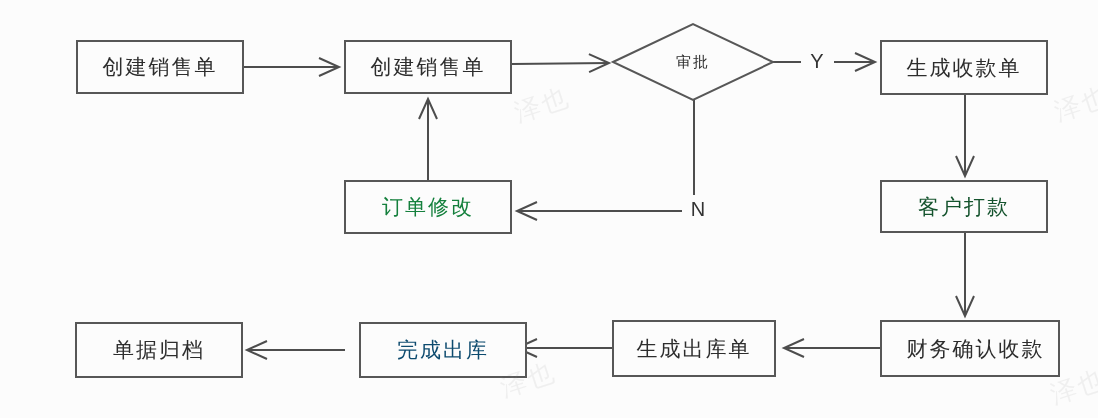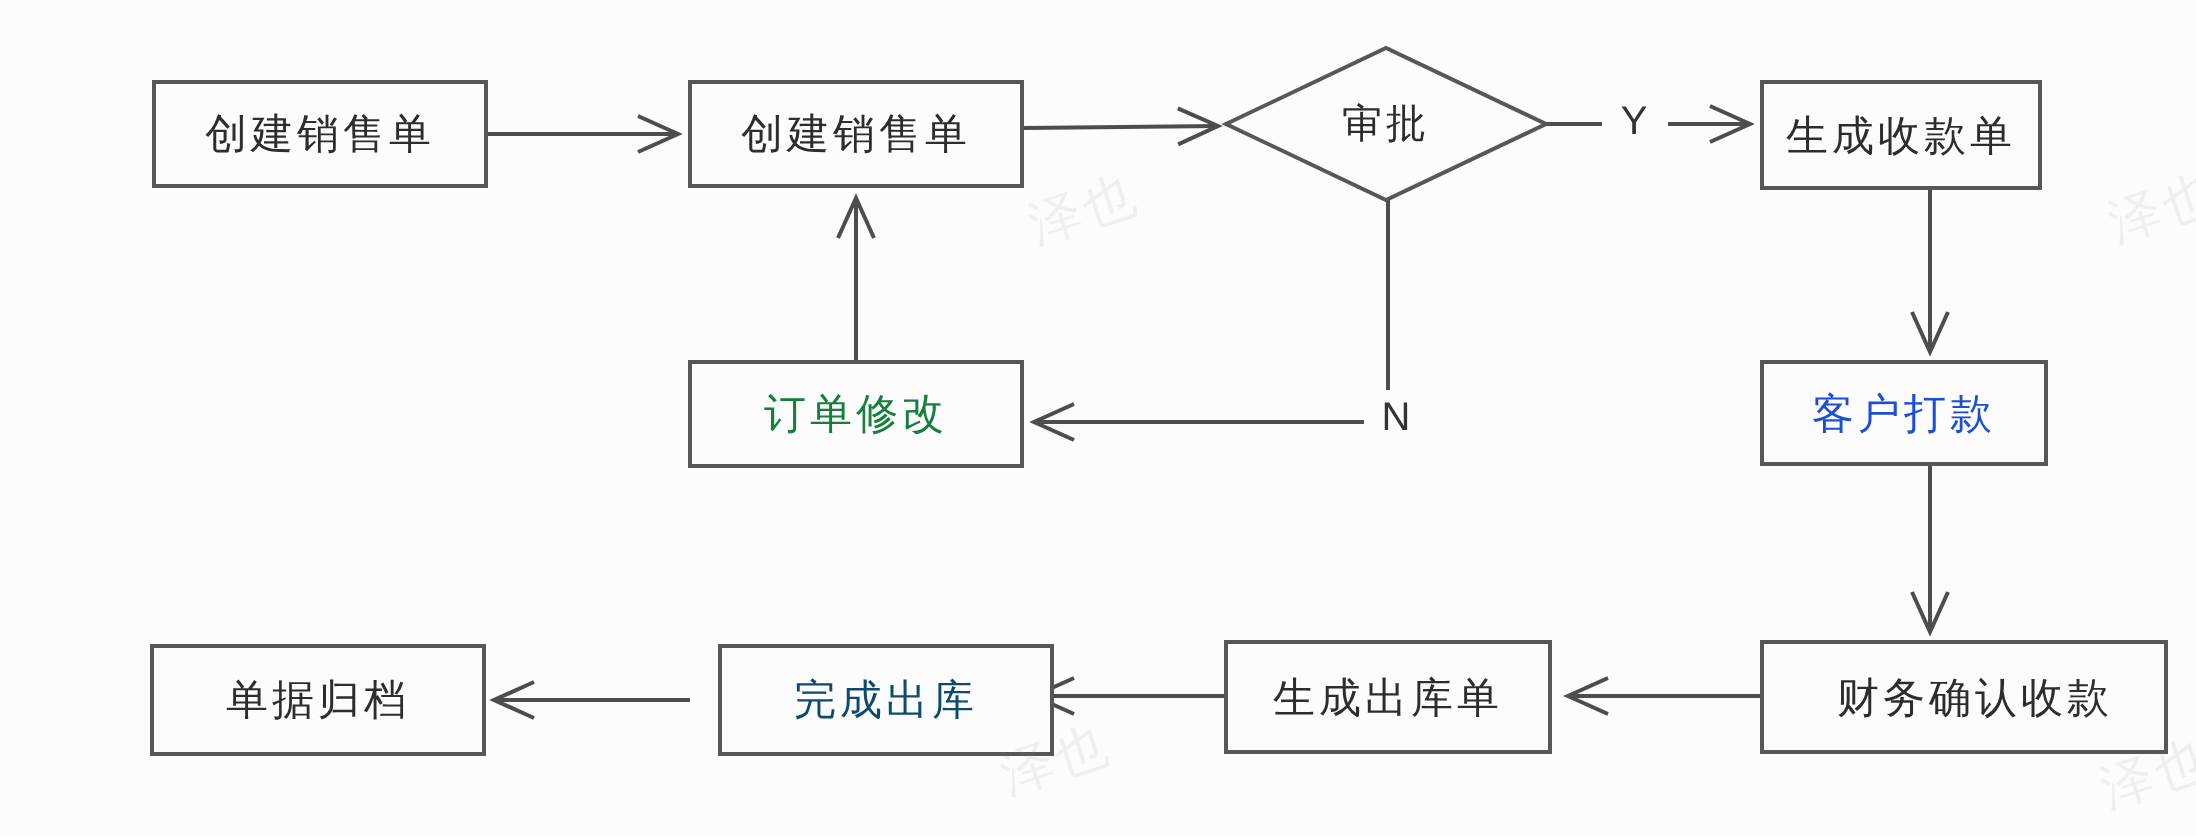"审批" .node-label-diamond { font-size: 20px -> 15px }
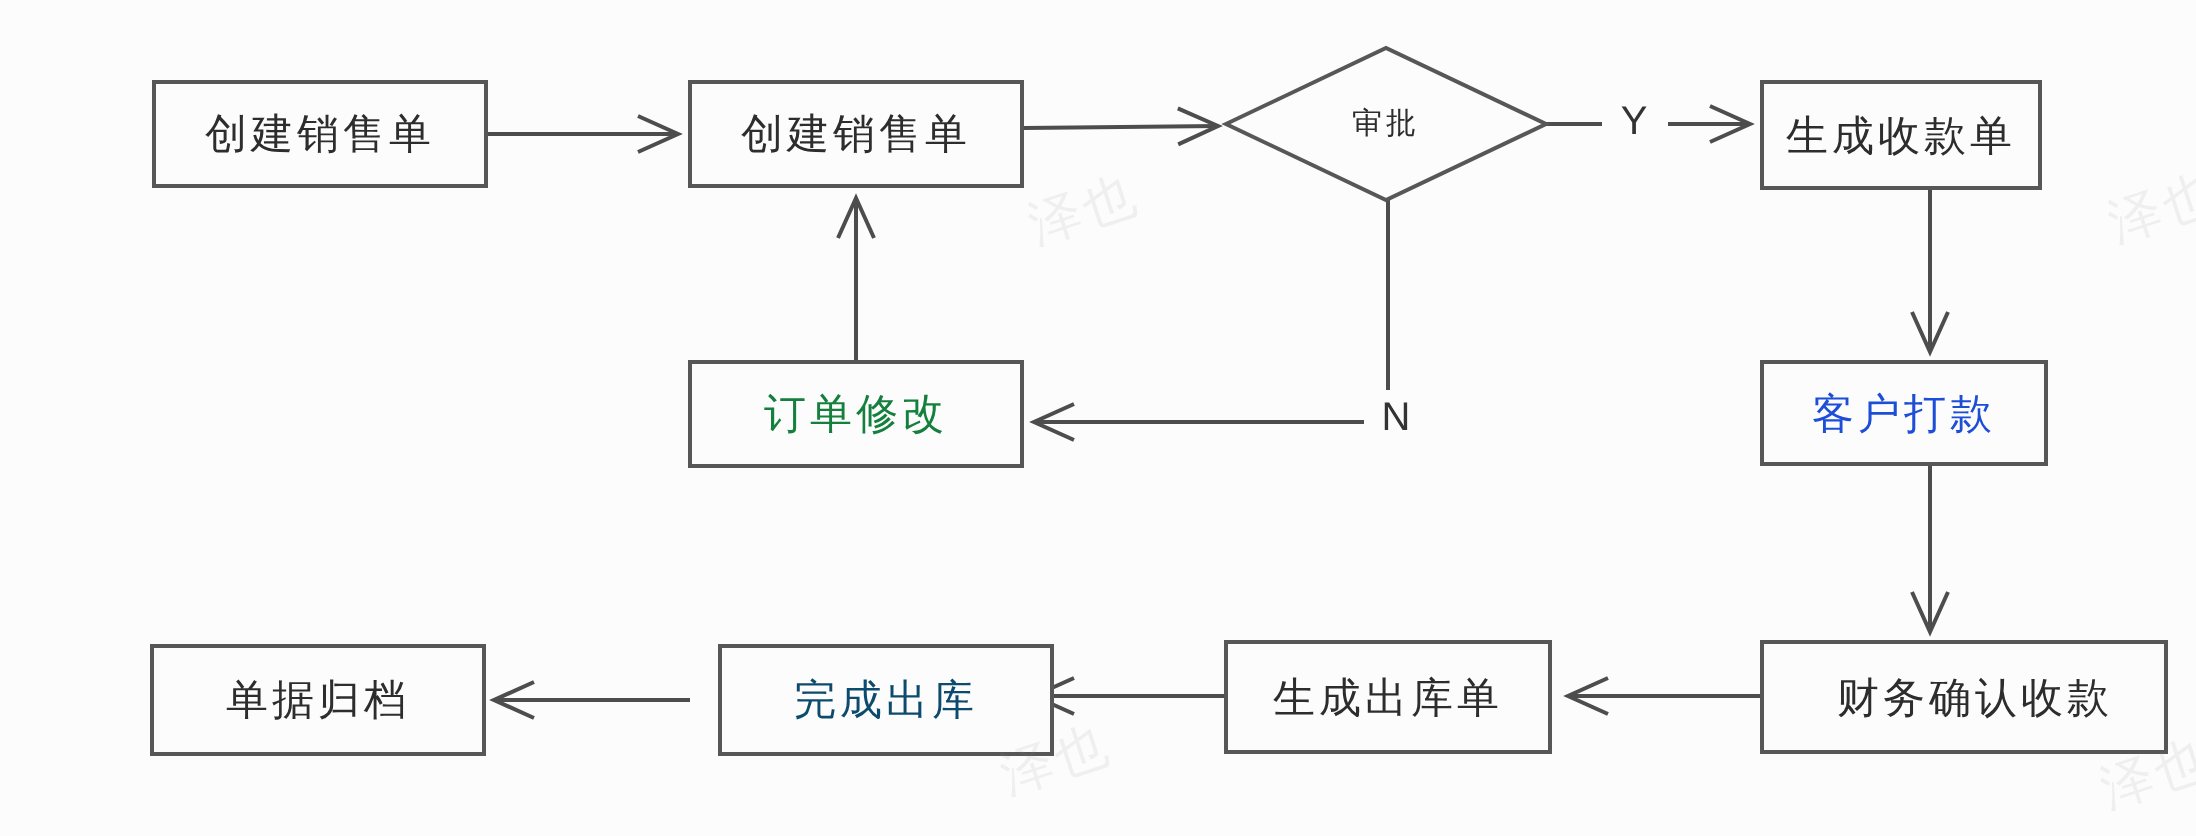"生成收款单" div.node-rect { width: 141px -> 168px }
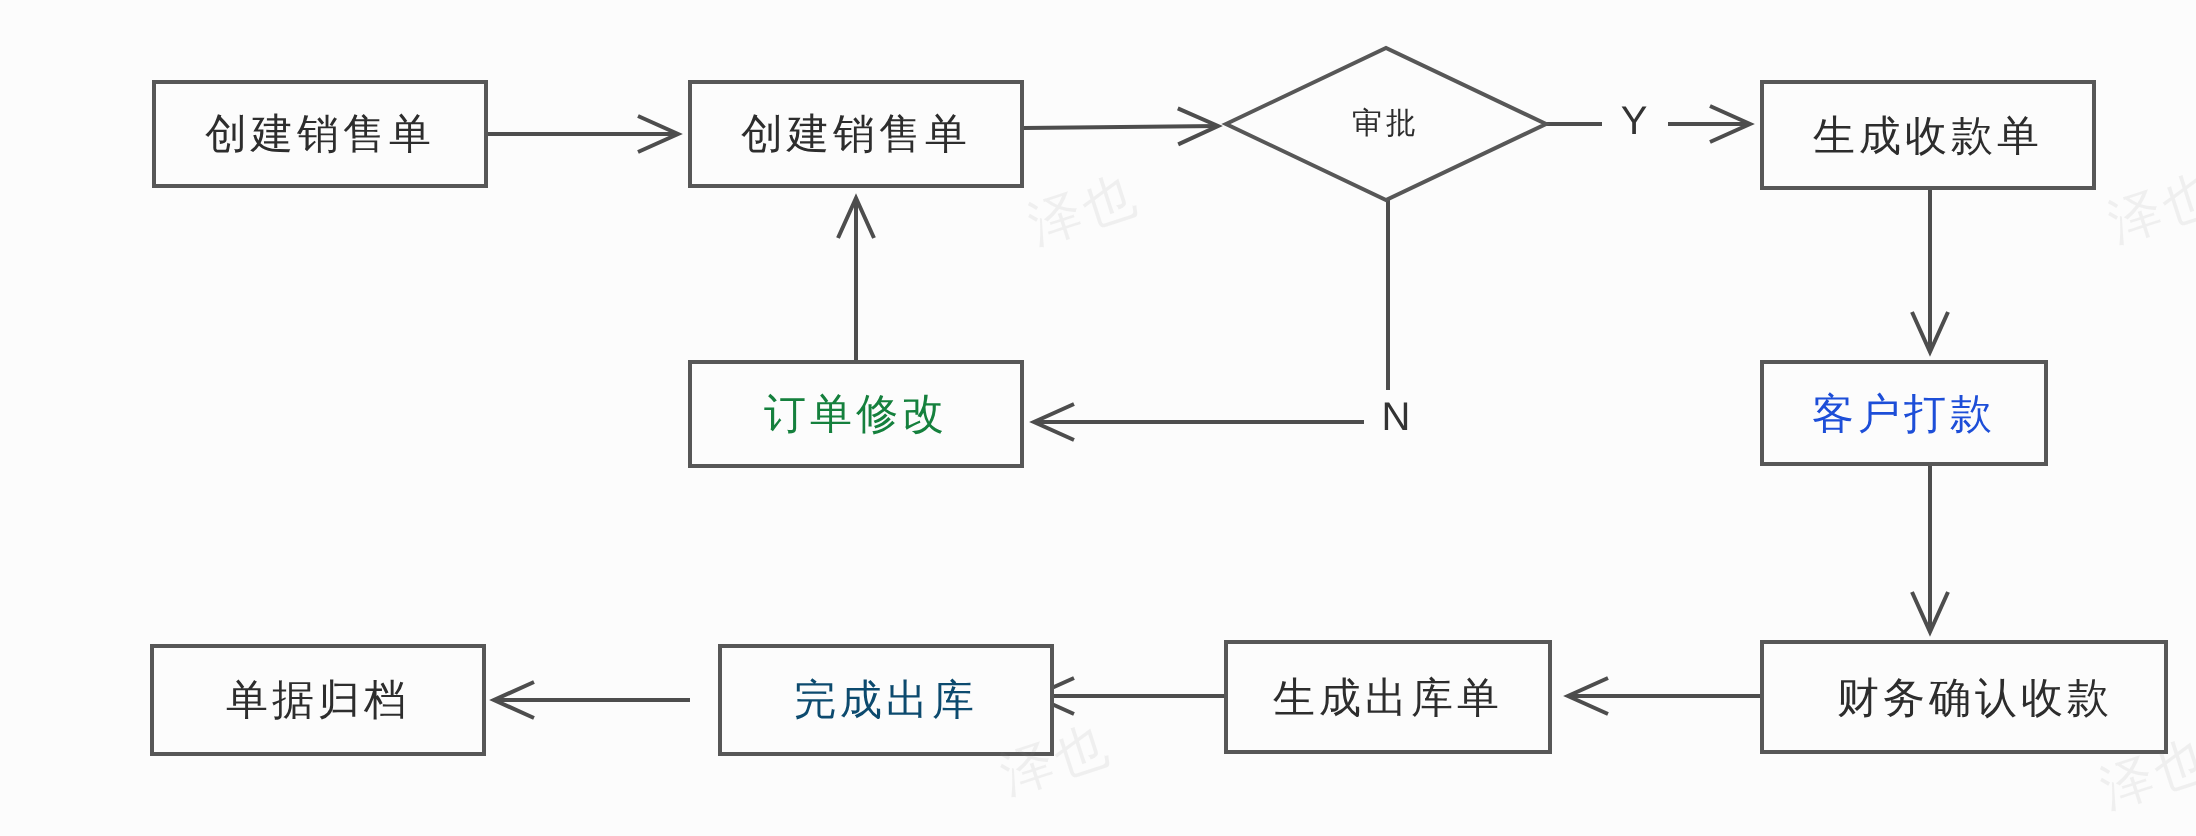"客户打款" div.node-rect { color: #1d4ed8 -> #14532d; width: 144px -> 168px }
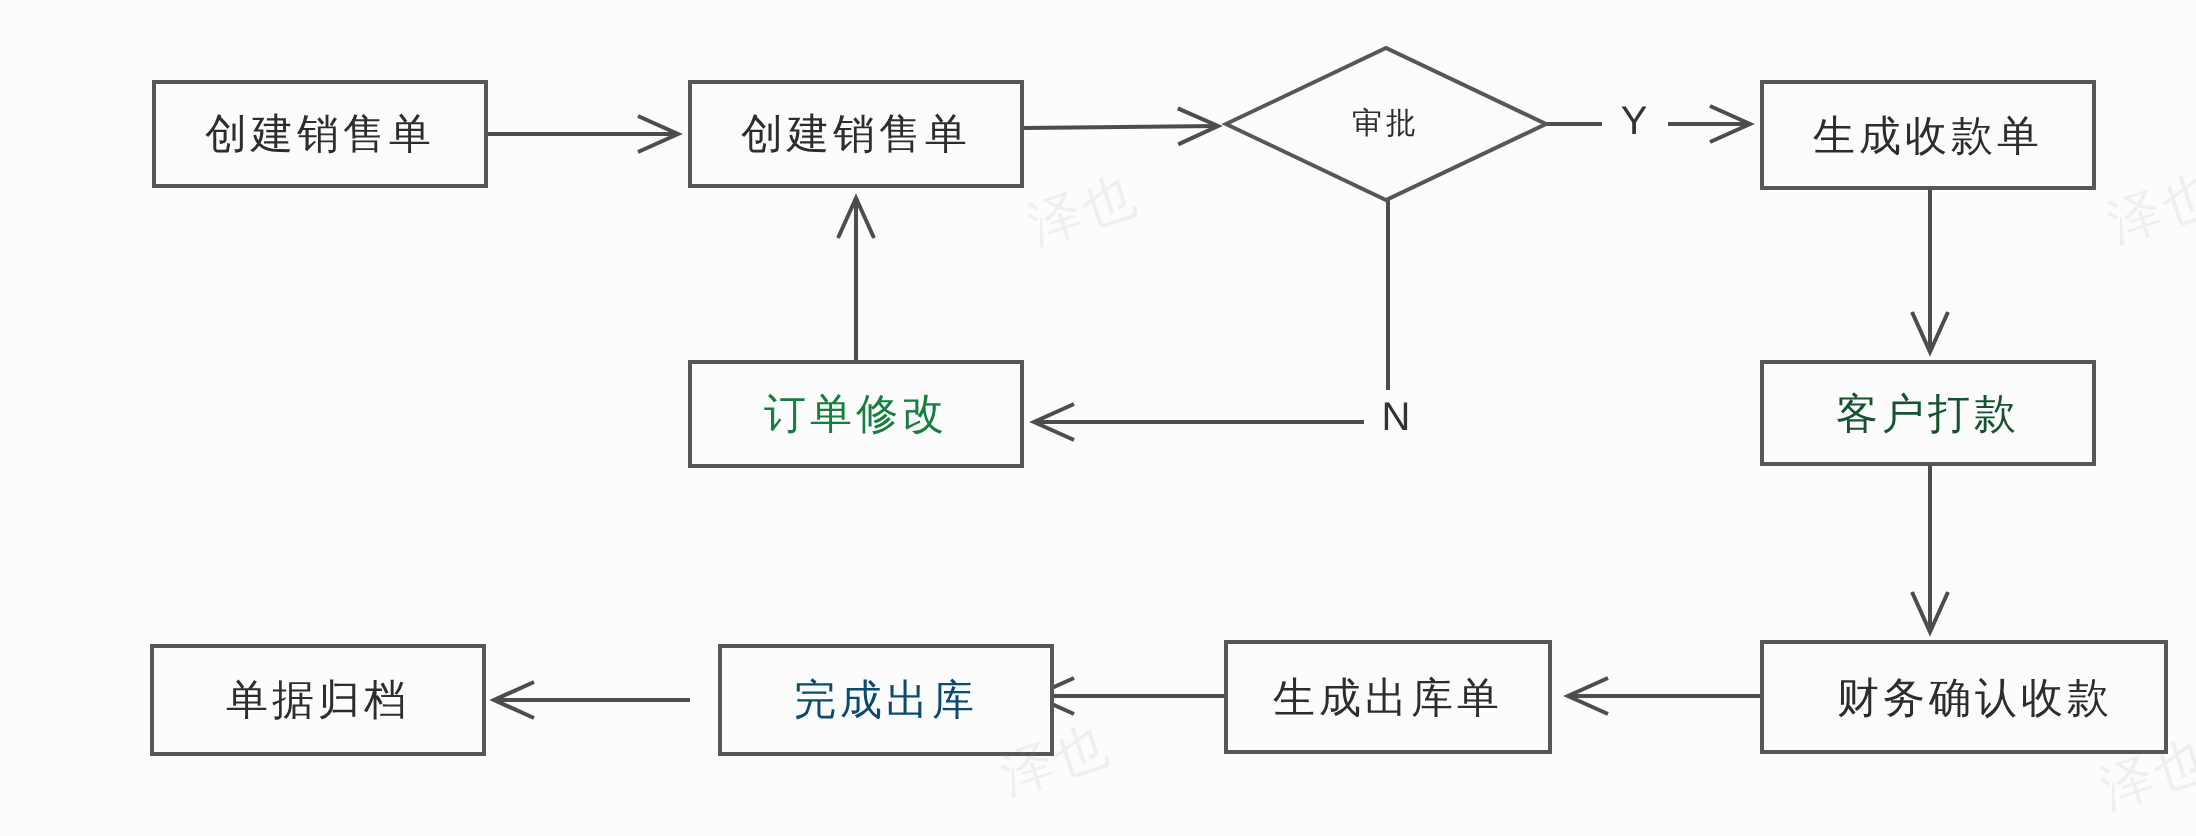"财务确认收款" div.node-rect { width: 204px -> 180px }
